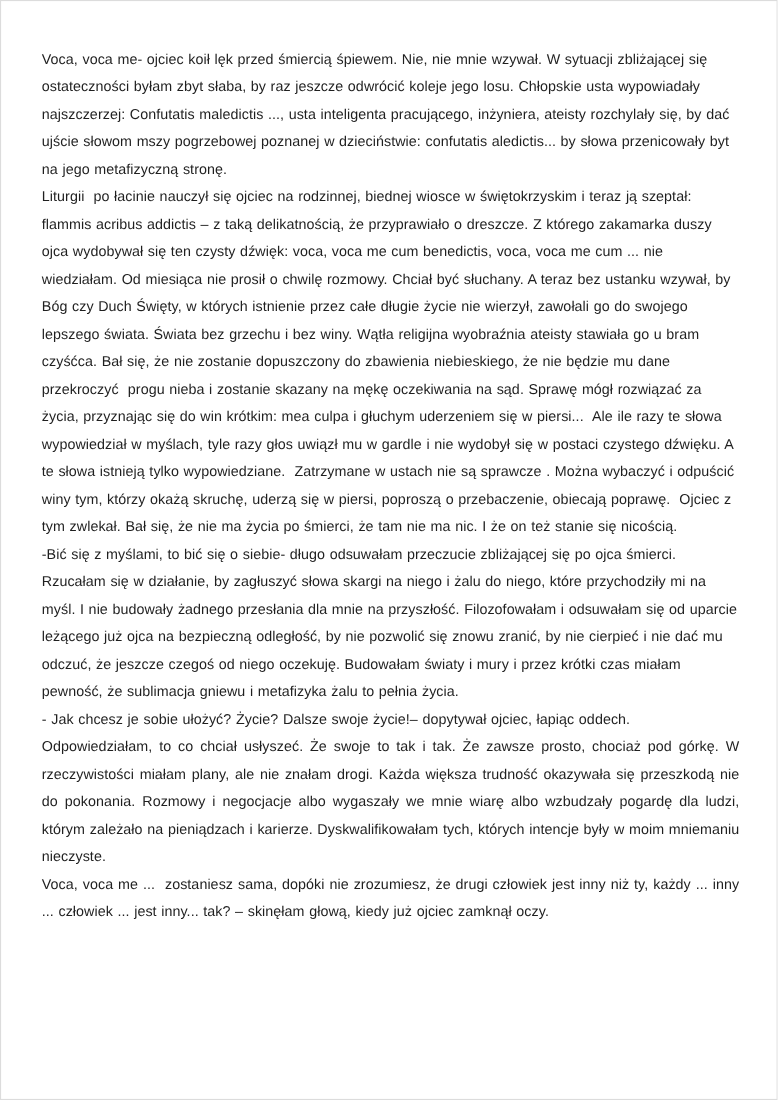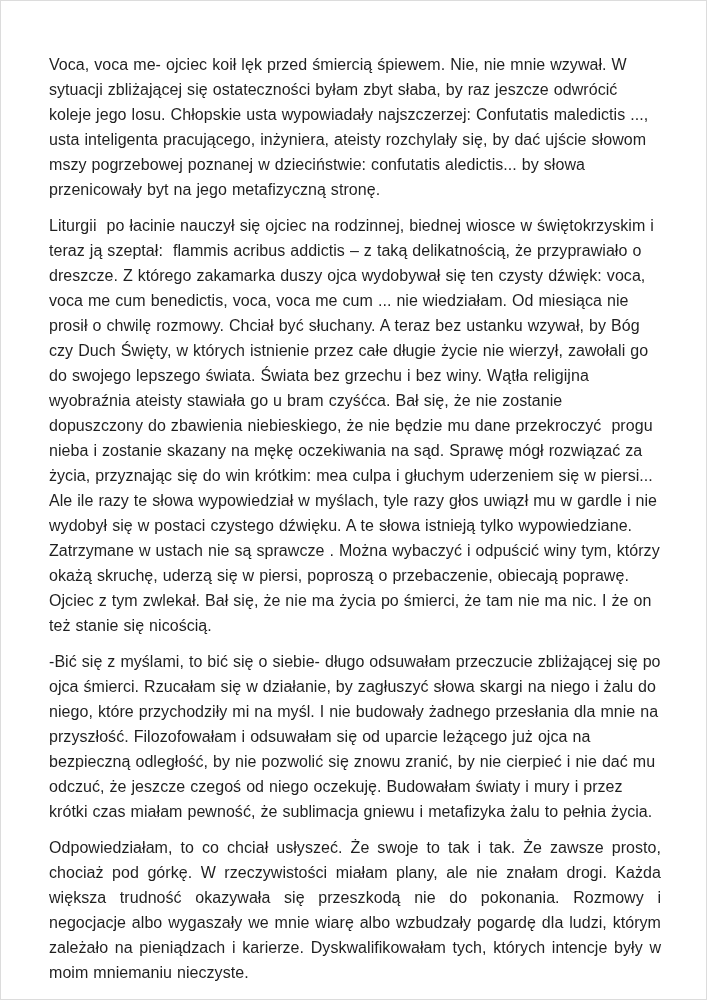"Voca, voca me- ojciec koił" .document-text p { font-size: 16px -> 13px; margin: 11px -> 0 }
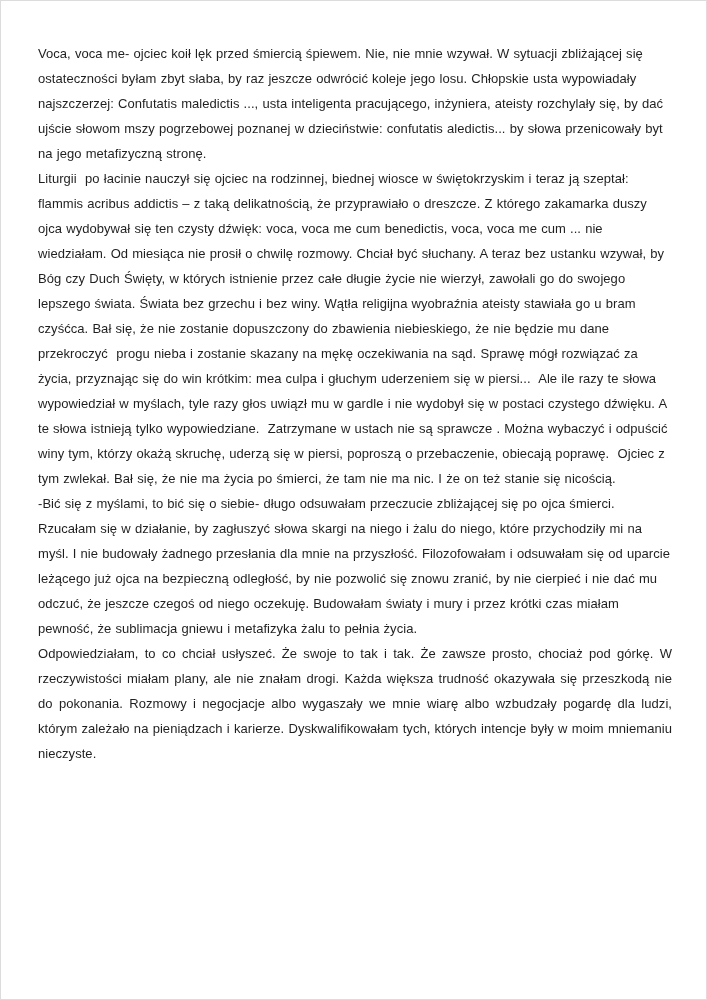"- Jak chcesz je sobie" p.left { html: none -> <p>- Jak chcesz je sobie ułożyć? Życie? Dalsze swoje życie!– dopytywał ojciec, łapiąc oddech.</p> }
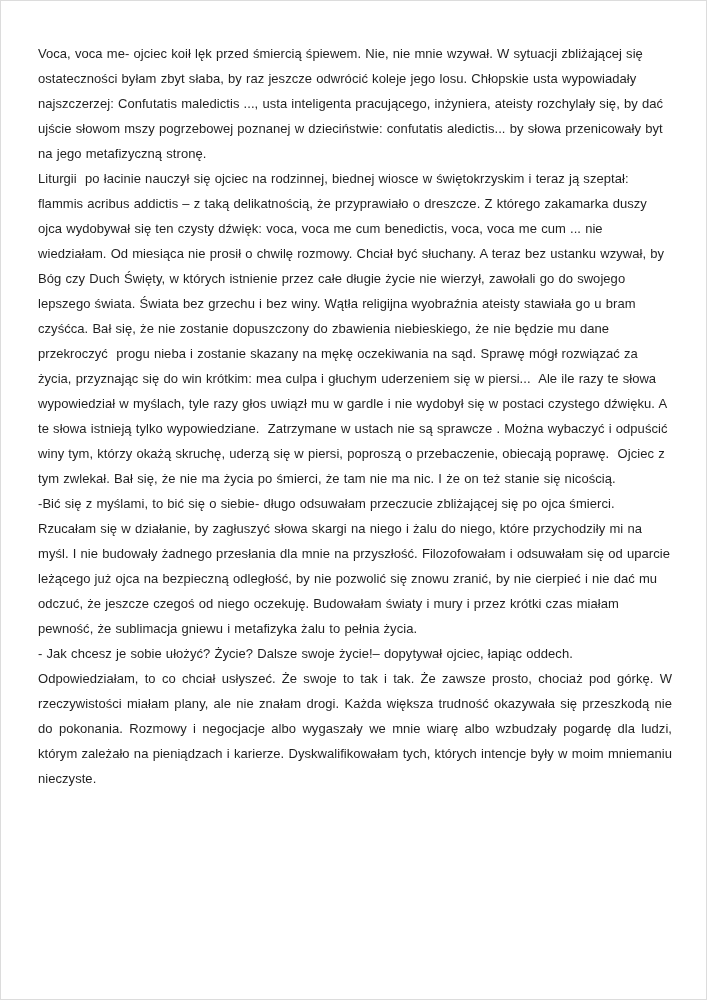"Voca, voca me ... zostaniesz" p.justify { html: none -> <p>Voca, voca me ... zostaniesz sama, dopóki nie zrozumiesz, że drugi człowiek jest inny niż ty, każdy ... inny ... człowiek ... jest inny... tak? – skinęłam głową, kiedy już ojciec zamknął oczy.</p> }
